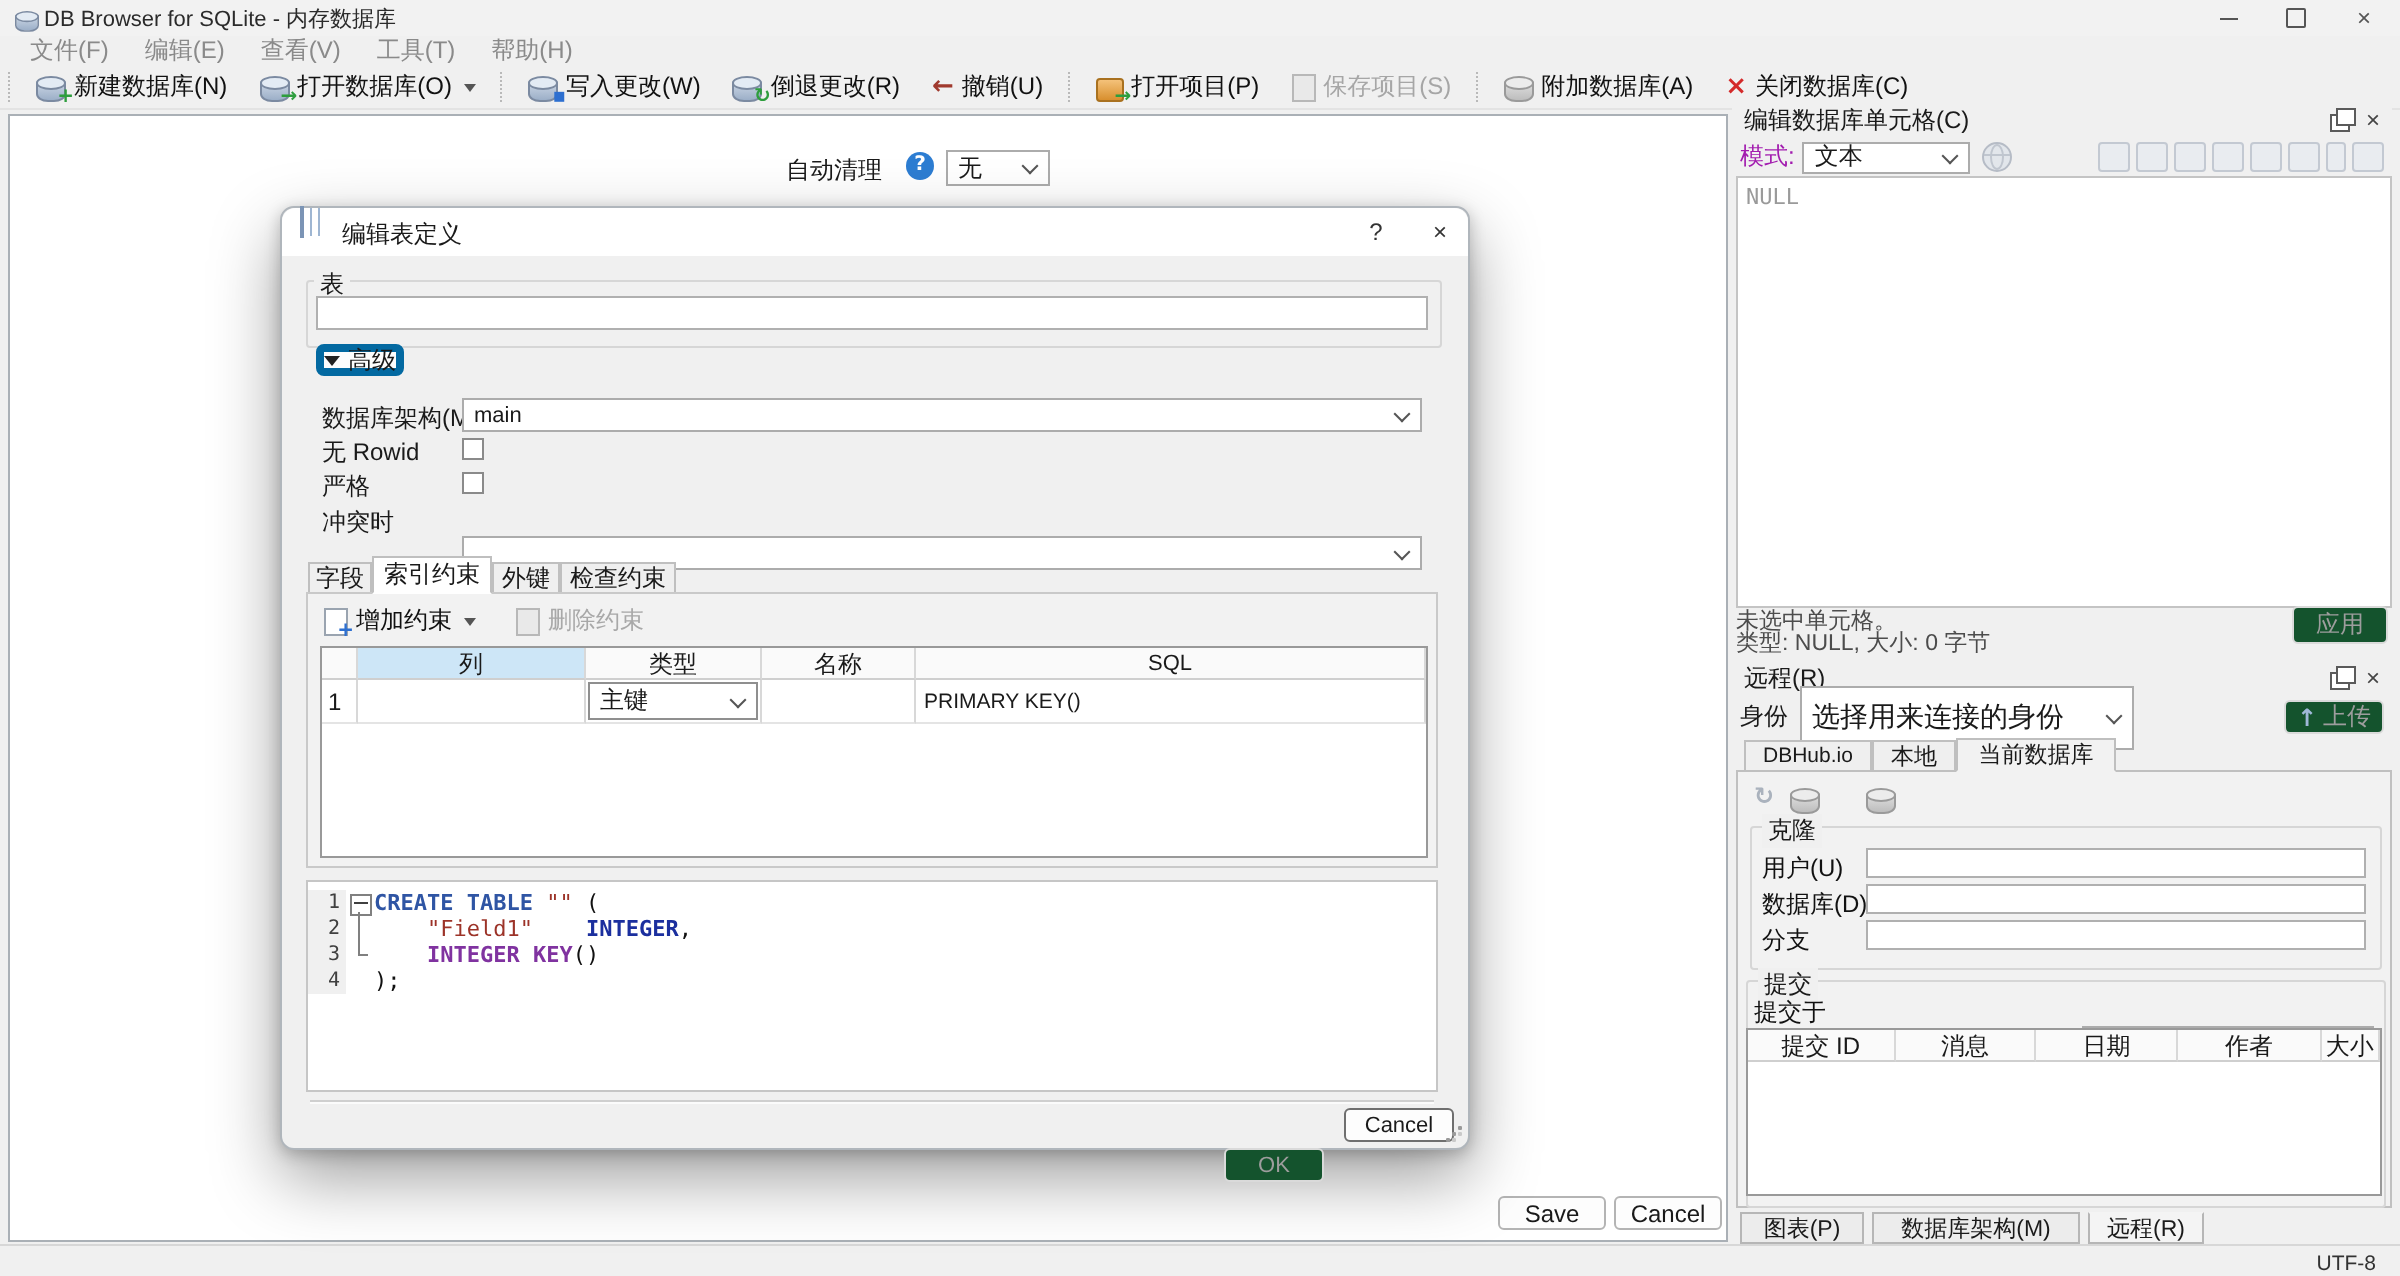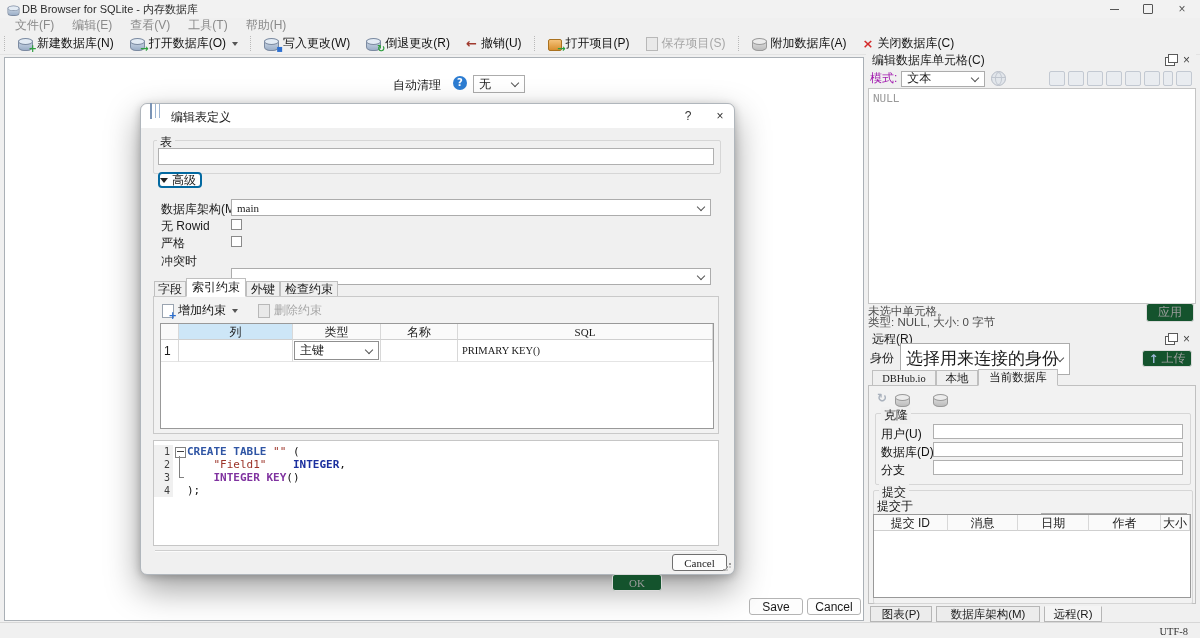"高级" .advbtn { border: 2px solid #0369a1 -> 4px solid #0369a1; justify-content: flex-start -> center }
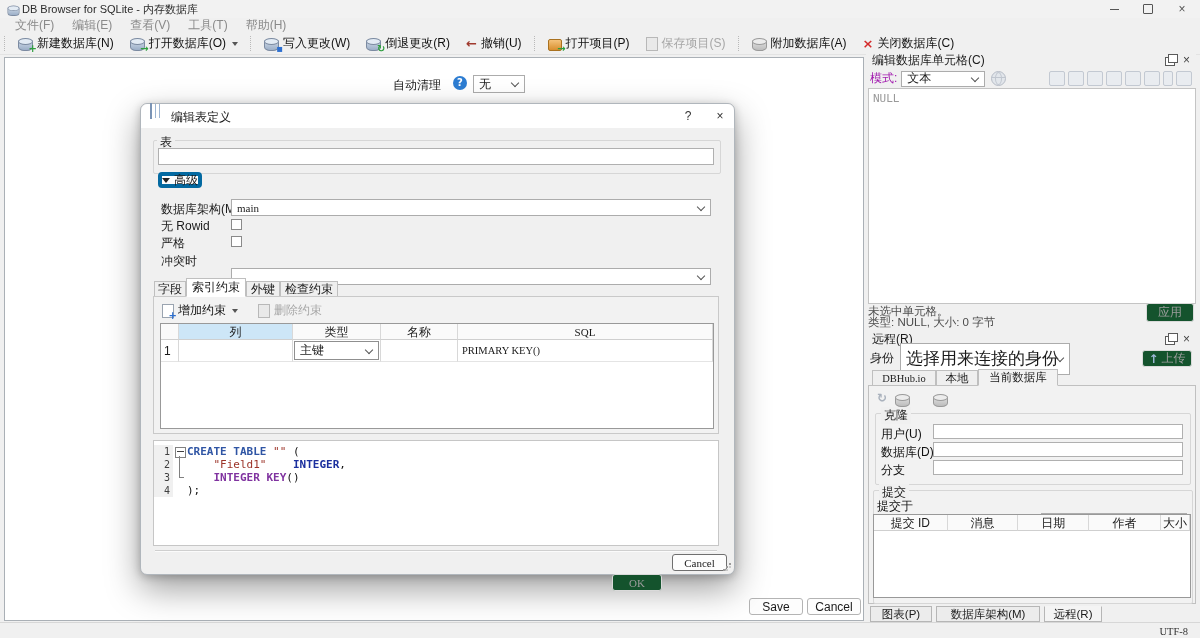"main" .mono { font-family: Liberation Serif, serif -> Liberation Sans, sans-serif }
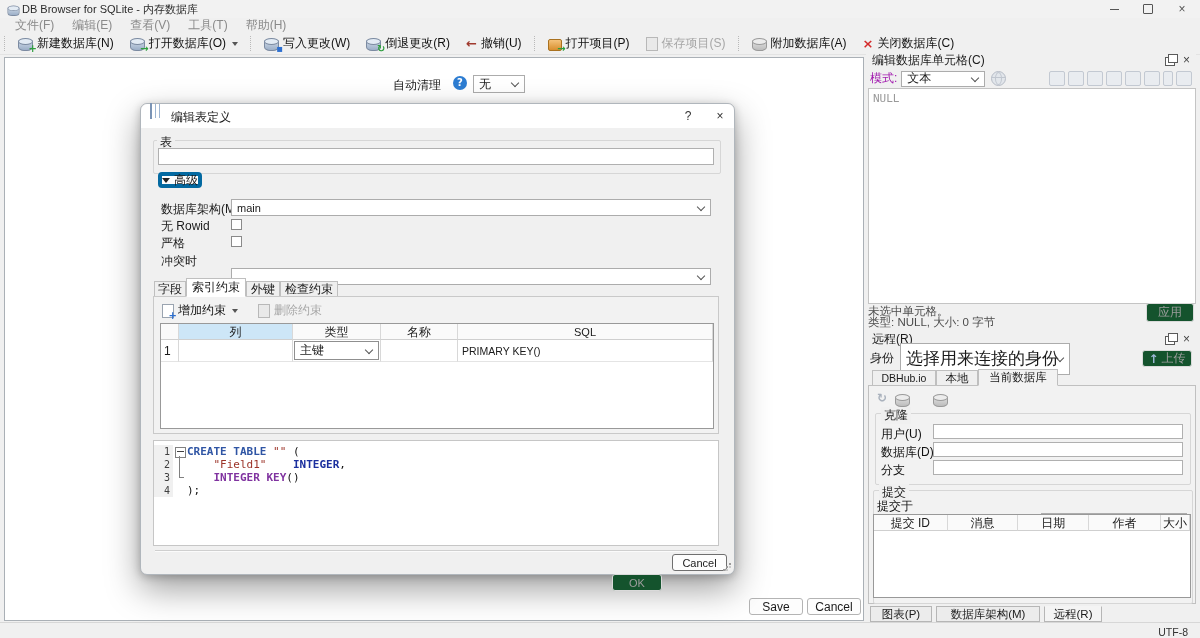"选择用来连接的身份" div.combo { font-size: 17px -> 14px; padding-right: 10px -> 34px }
